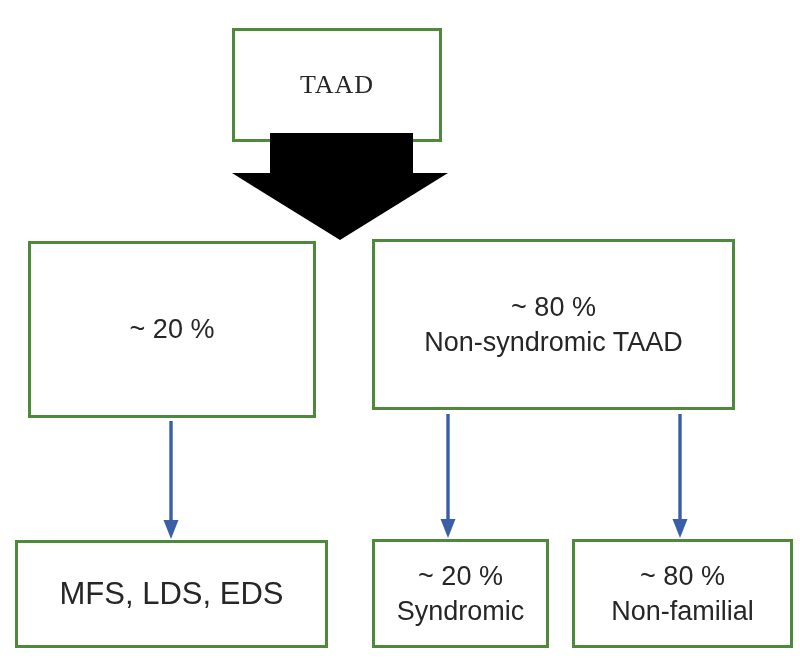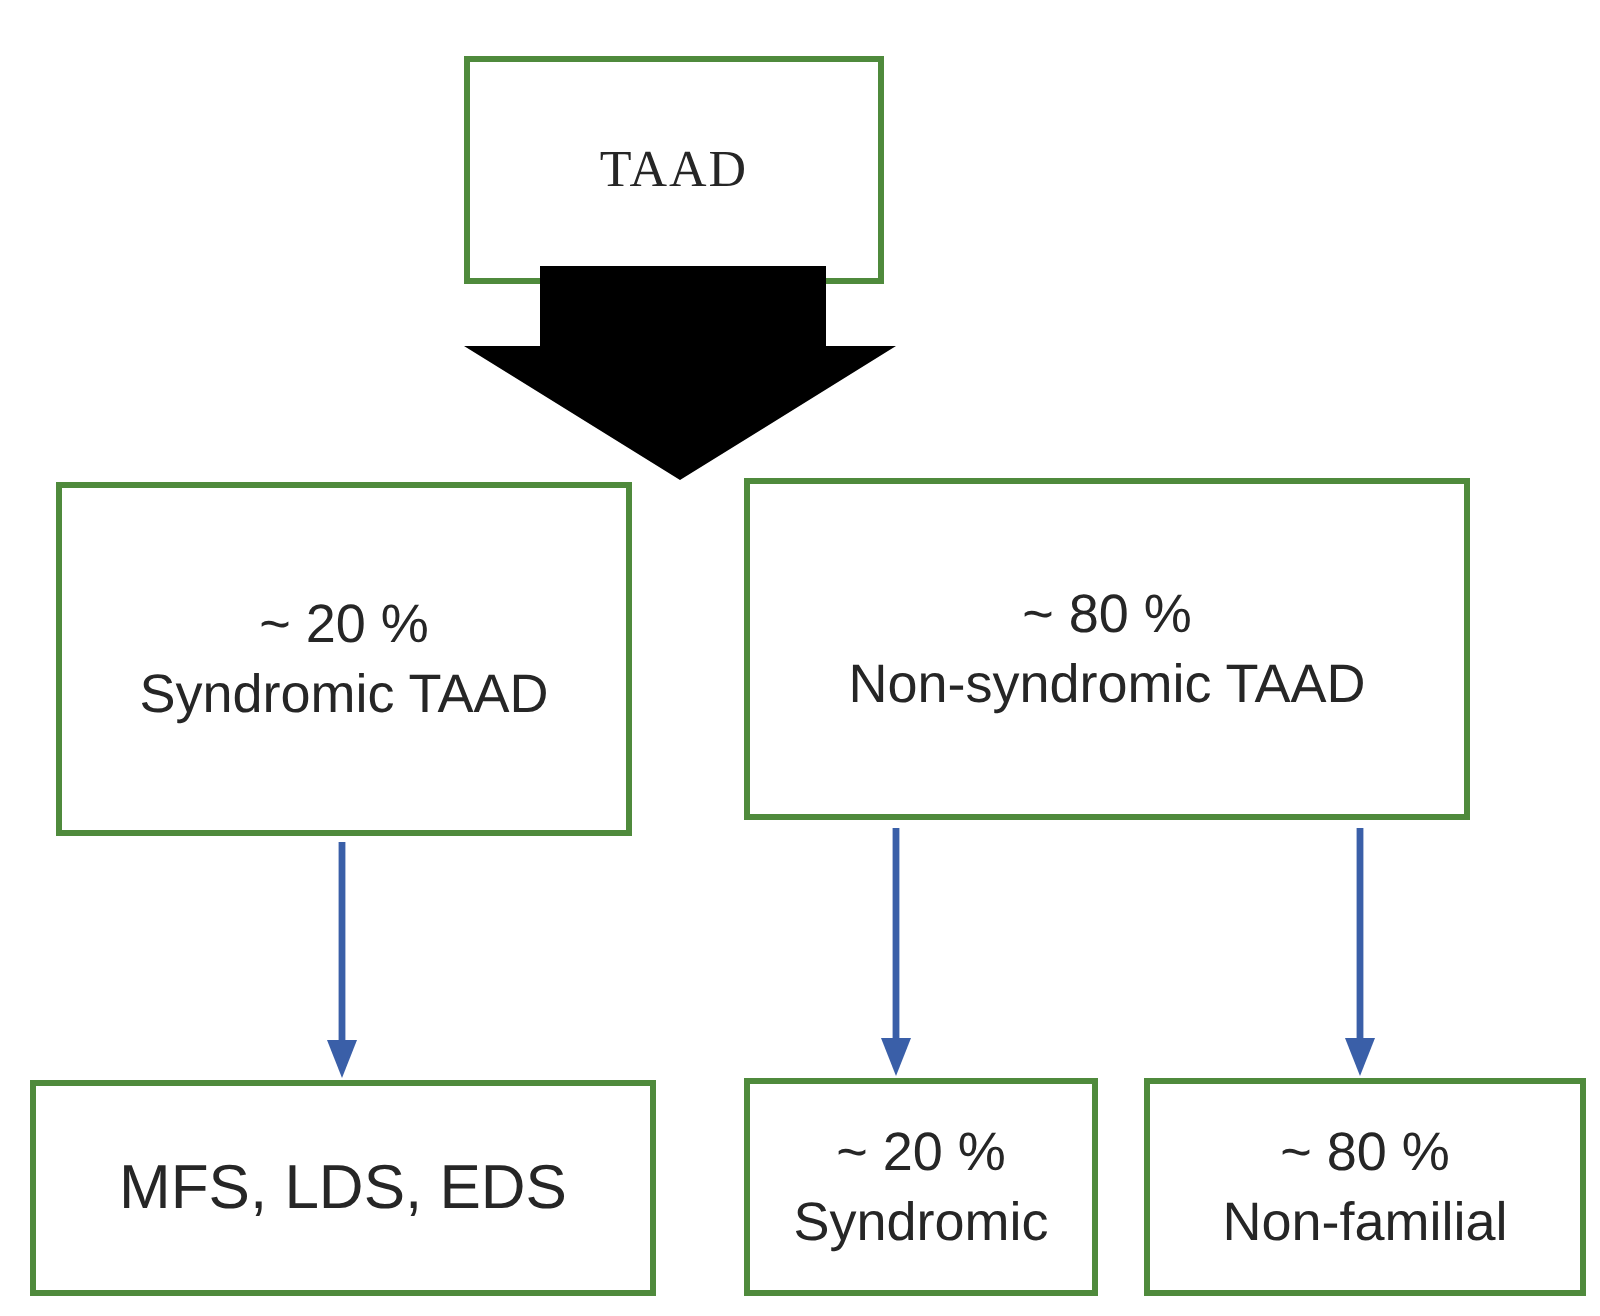"Syndromic TAAD" span.ln { html: <span>Syndromic TAAD</span> -> none }
